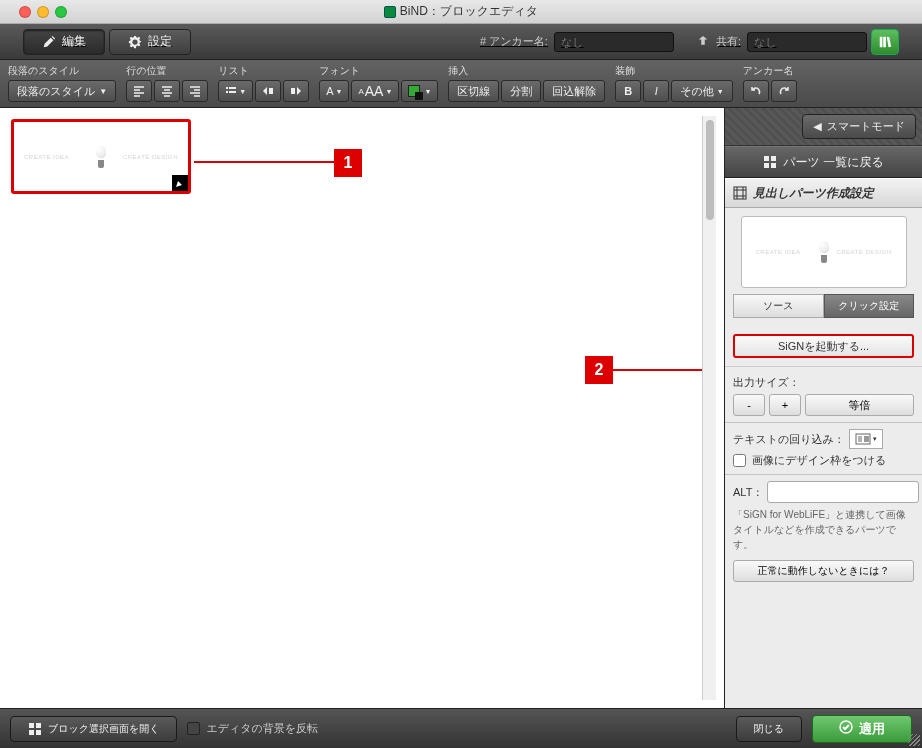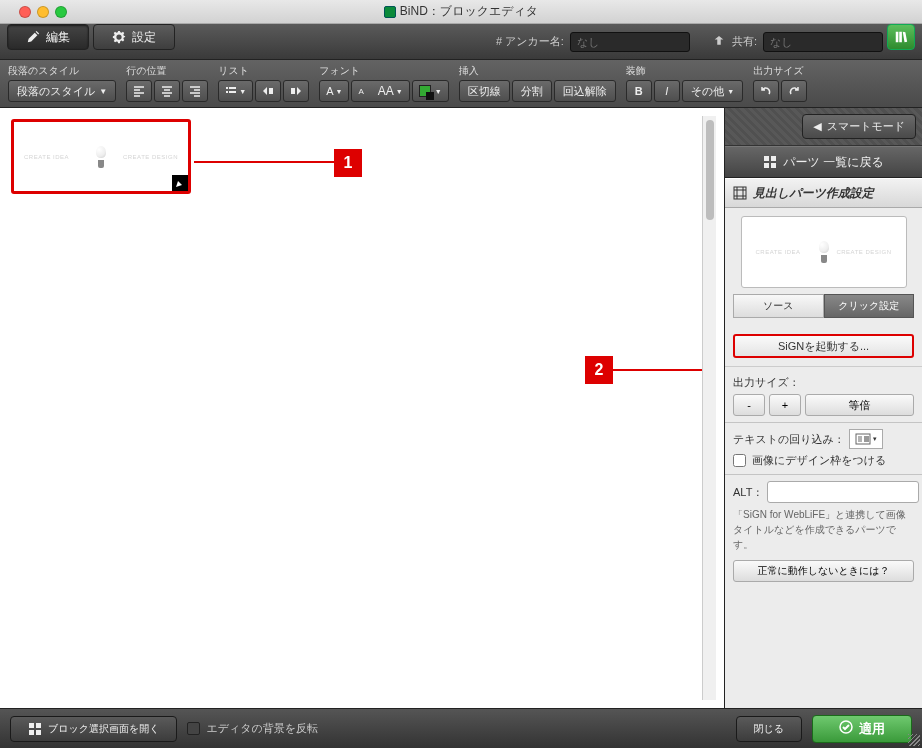"編集" .tabrow { align-items: none -> center; padding: 0 7px -> 0 23px; text-decoration: none -> underline }
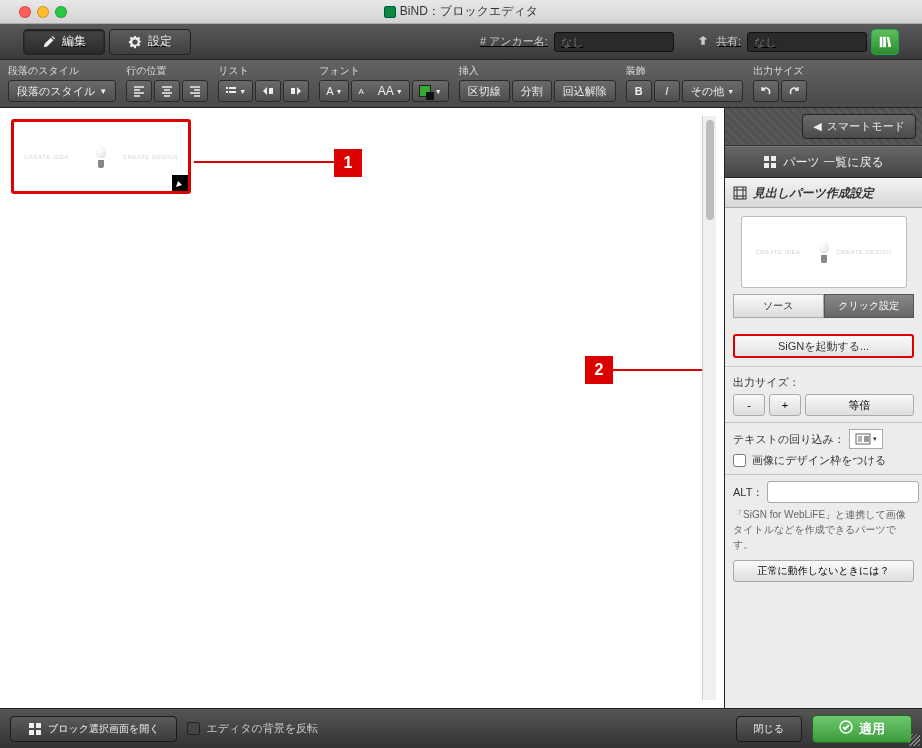"出力サイズ" div.tgrouplabel { text: 出力サイズ -> アンカー名 }
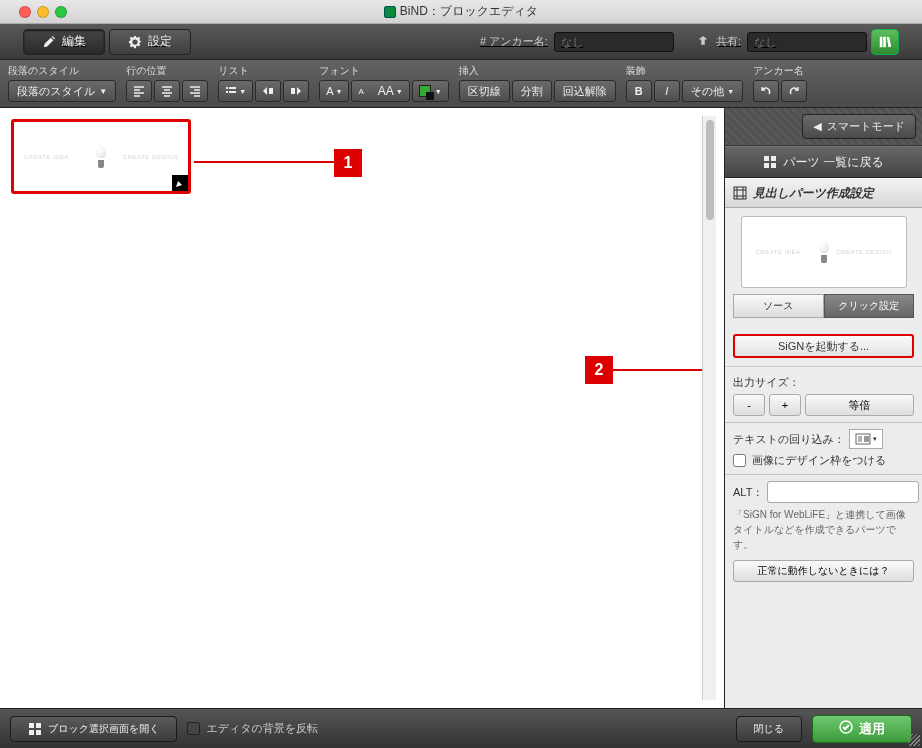"AA" span { font-size: 12px -> 14px; margin-left: 14px -> 1px }
